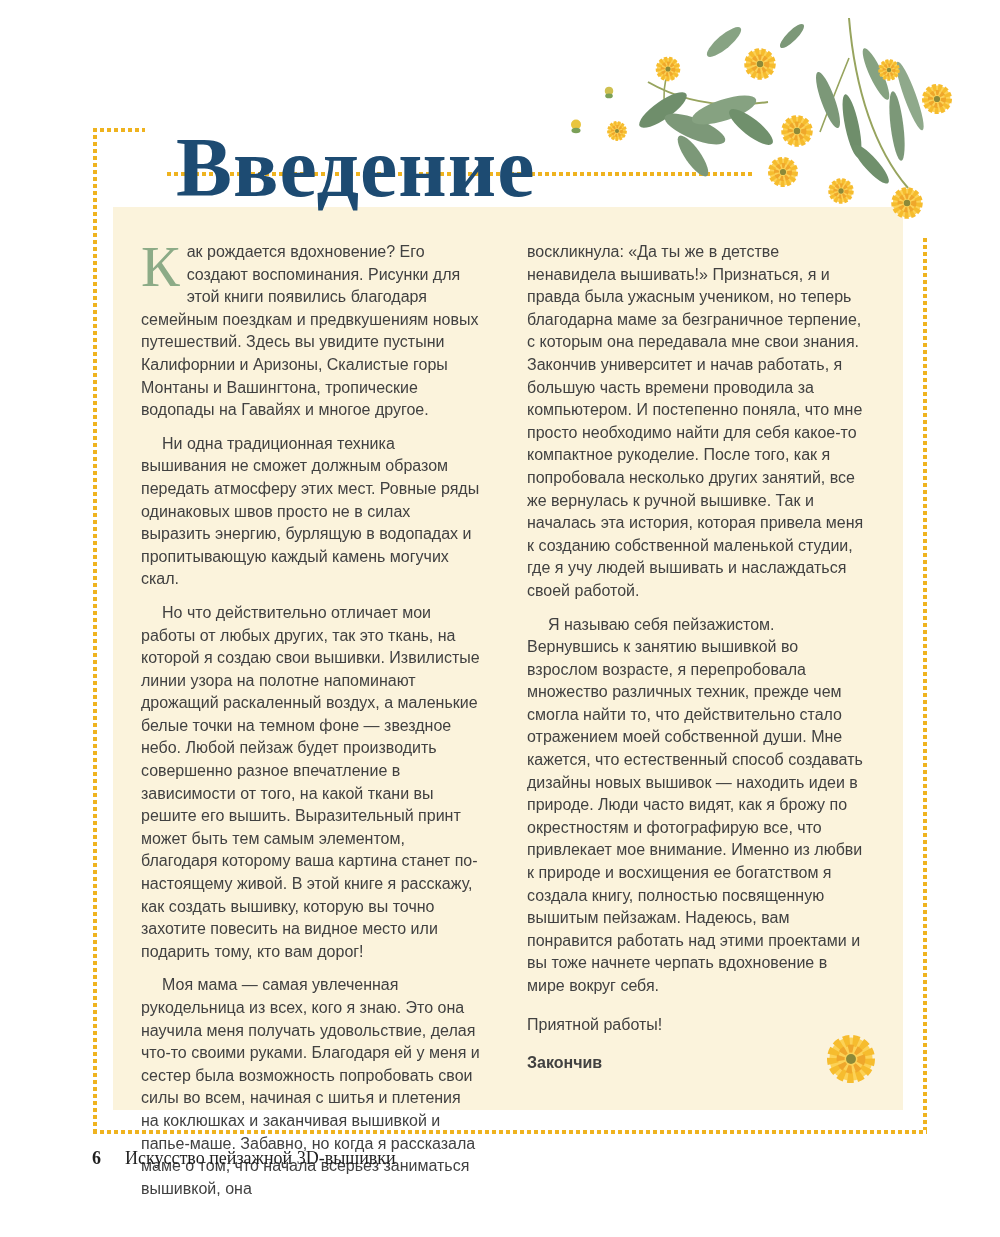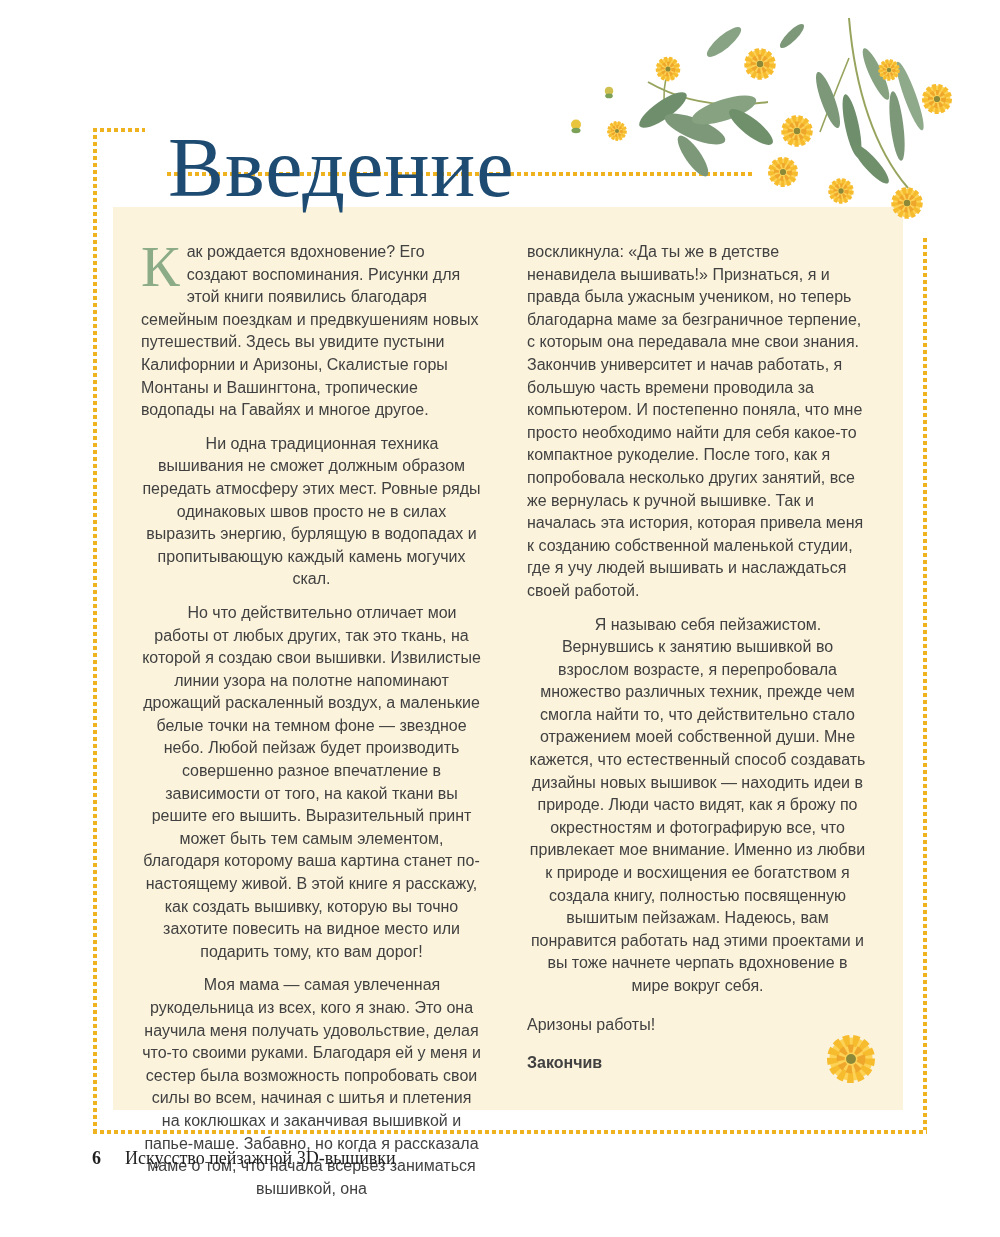"Введение" .page-title { font-weight: 400 -> 700; left: 168px -> 176px }
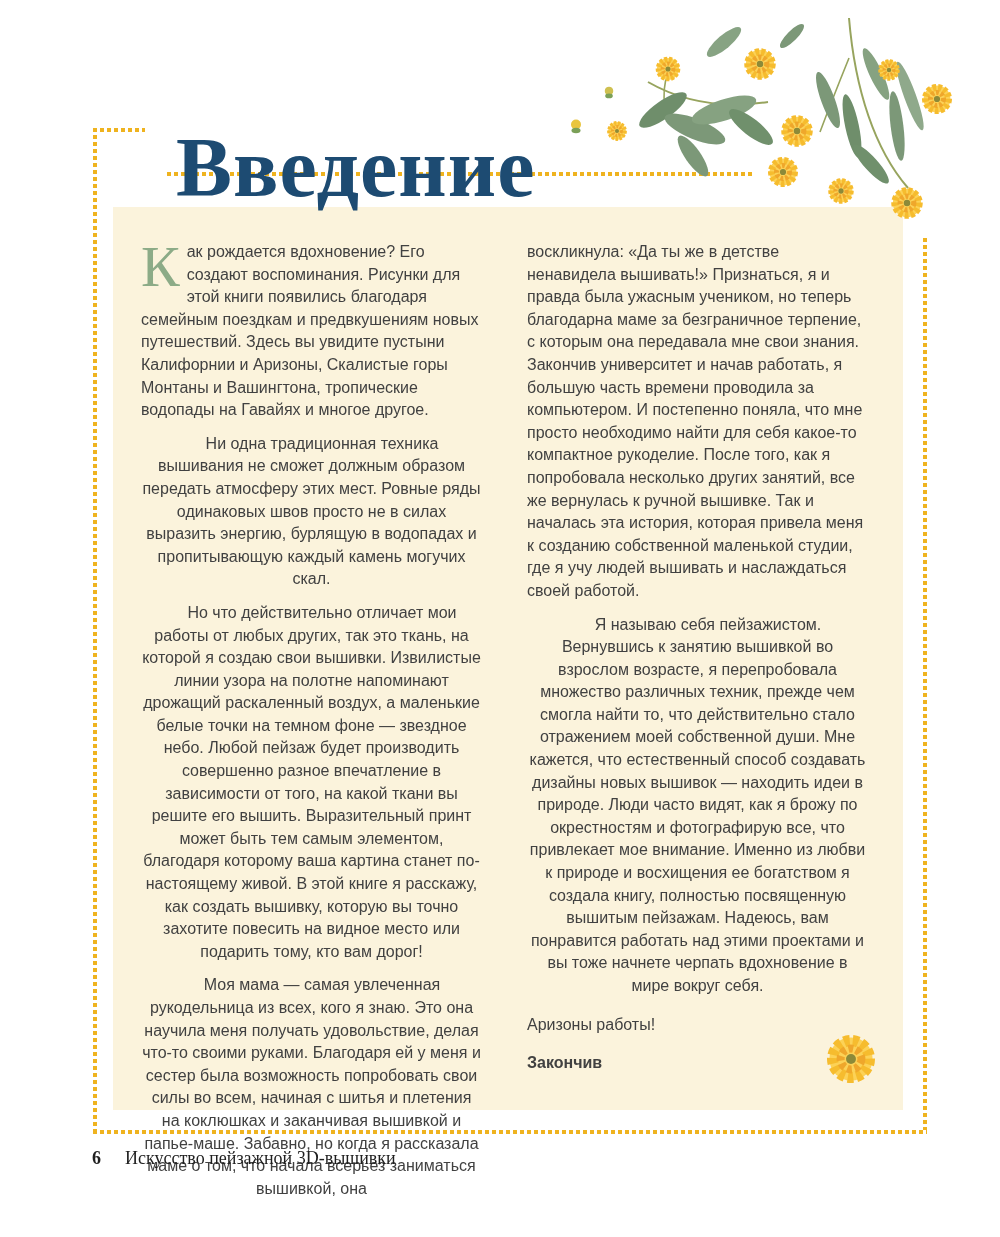"Ни одна традиционная техника вышивания" .col p.indent { text-align: center -> none }
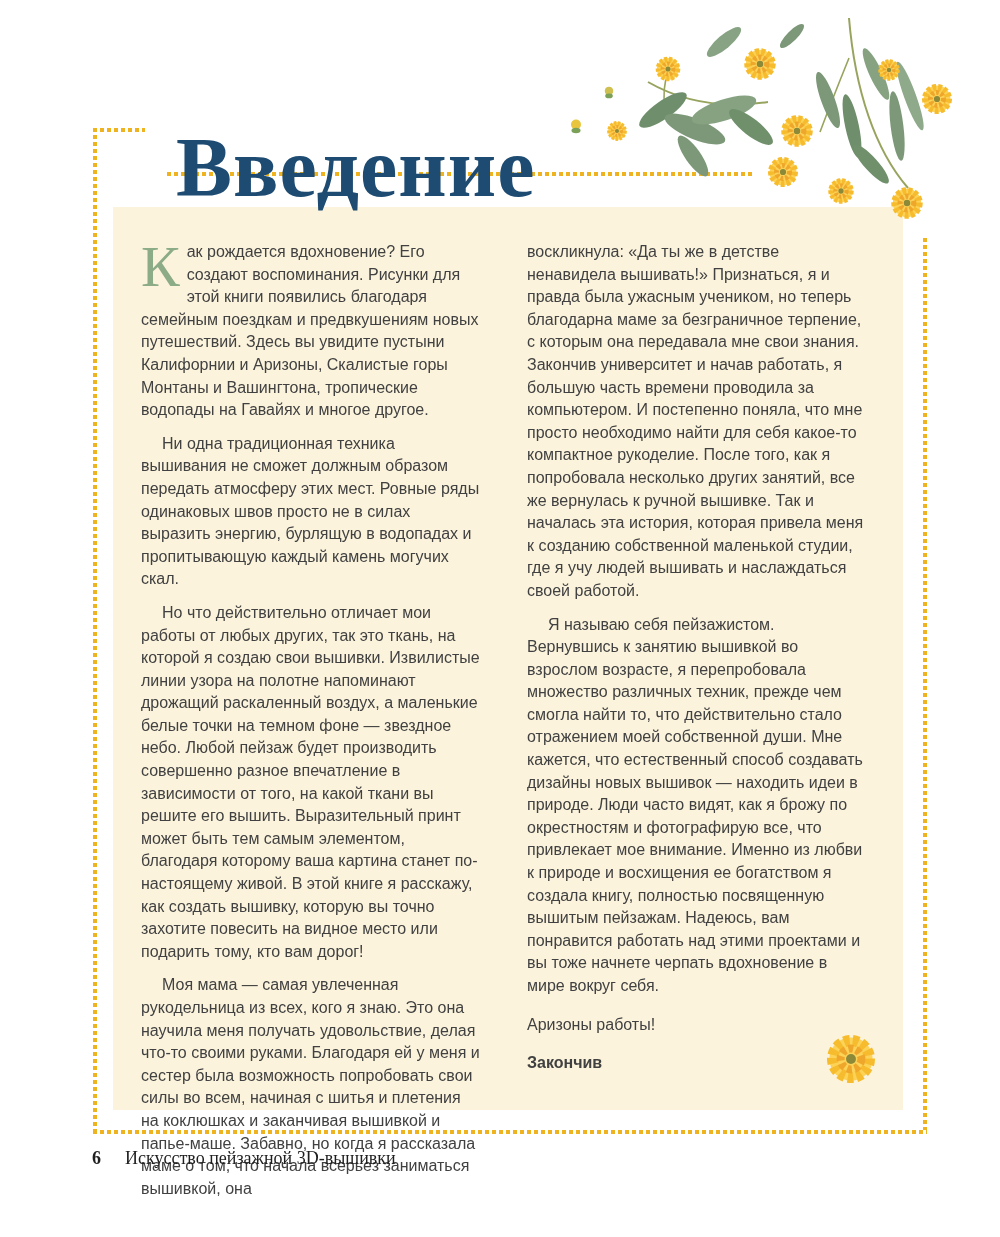"Аризоны работы!" p.closing { text: Аризоны -> Приятной }
